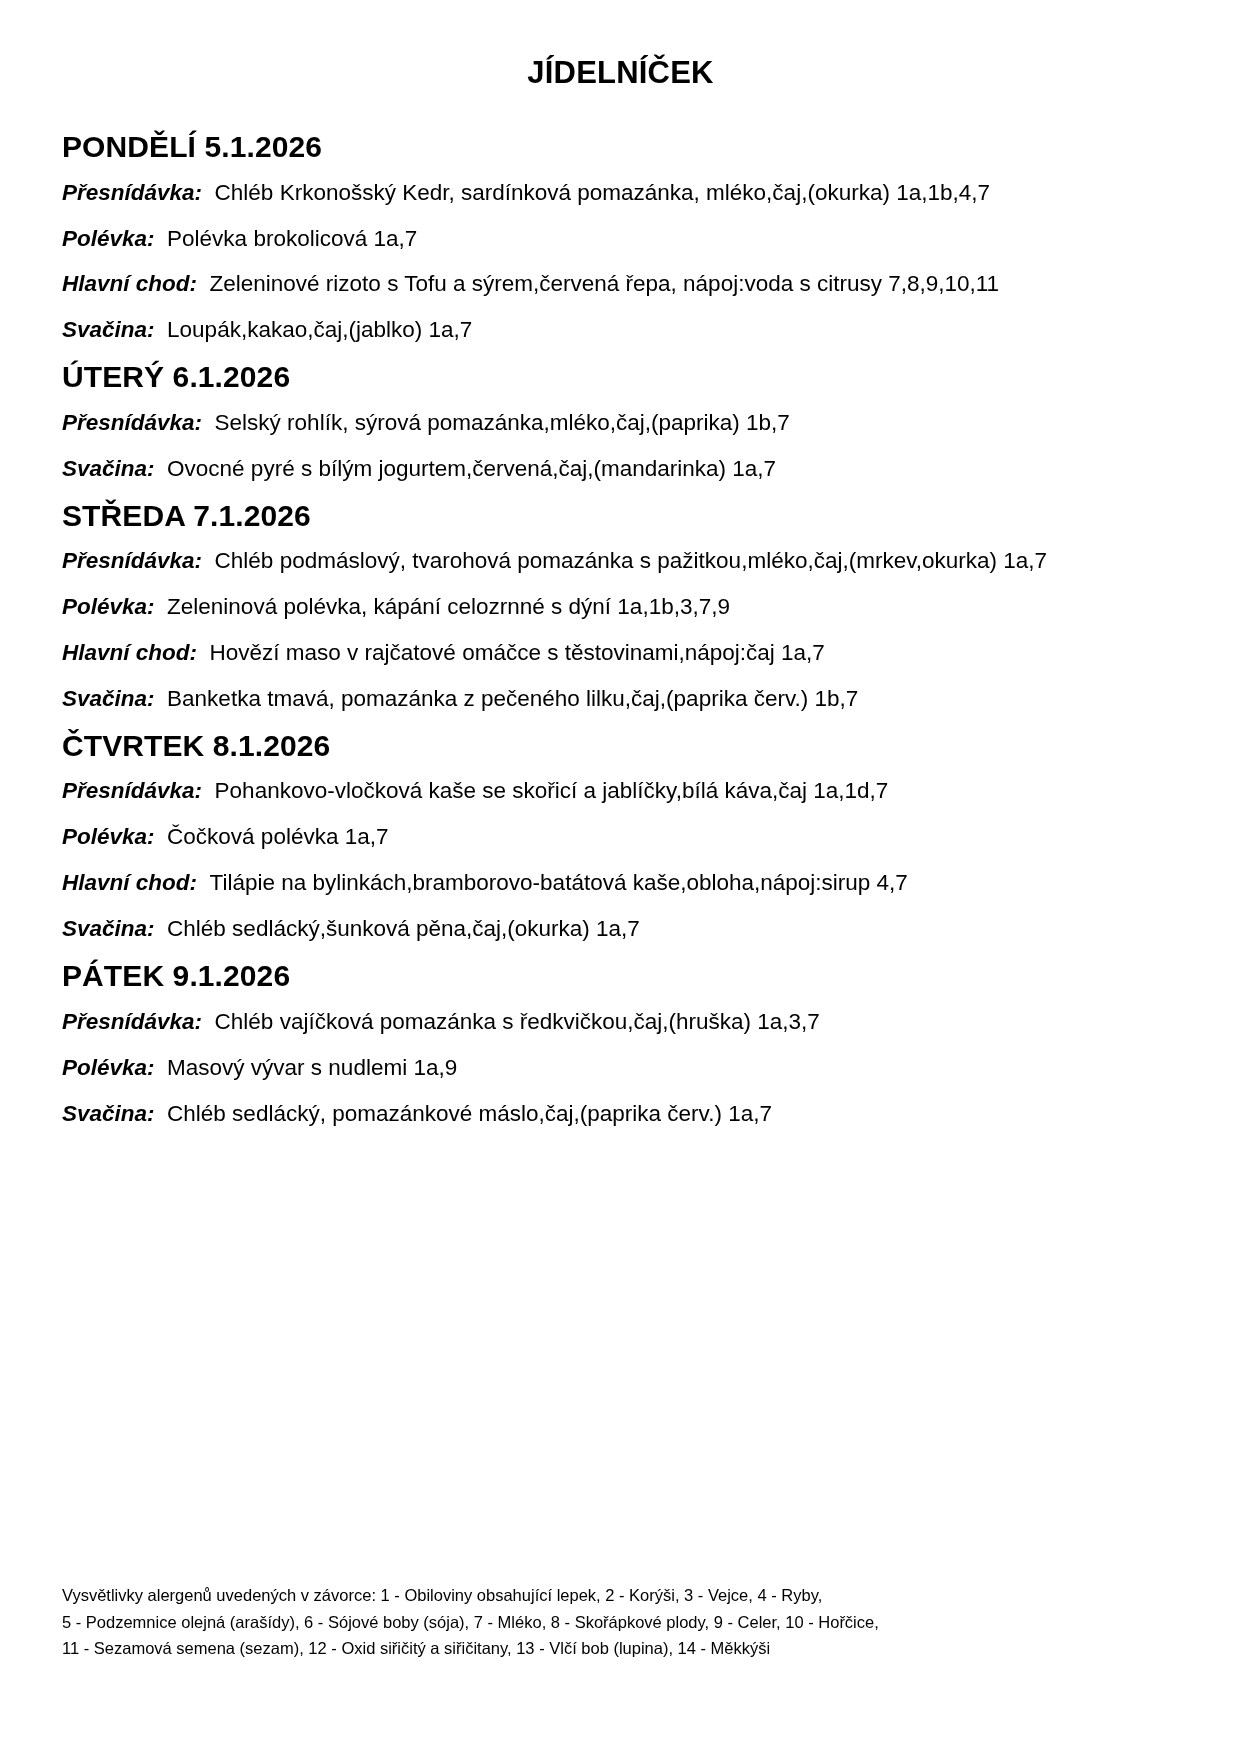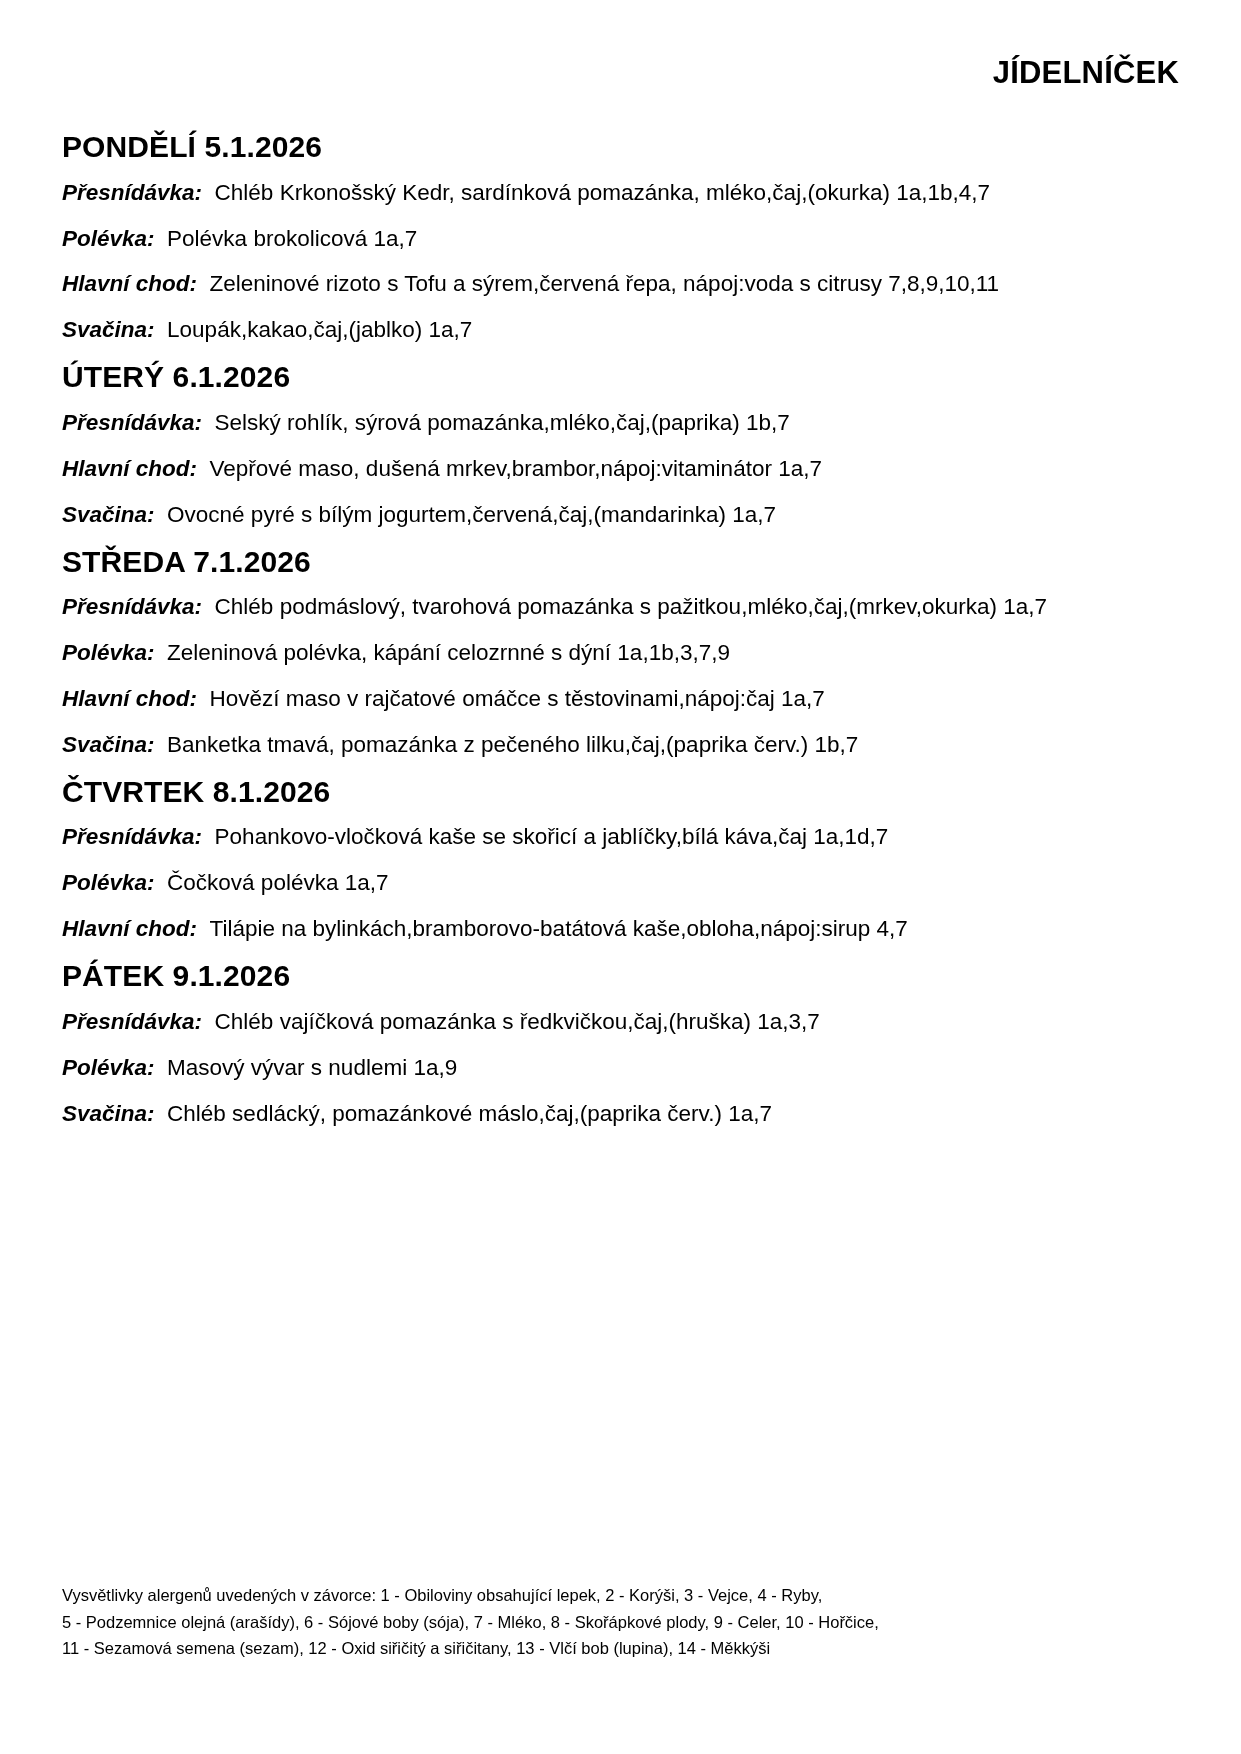"JÍDELNÍČEK" .doc-title { text-align: right -> center }
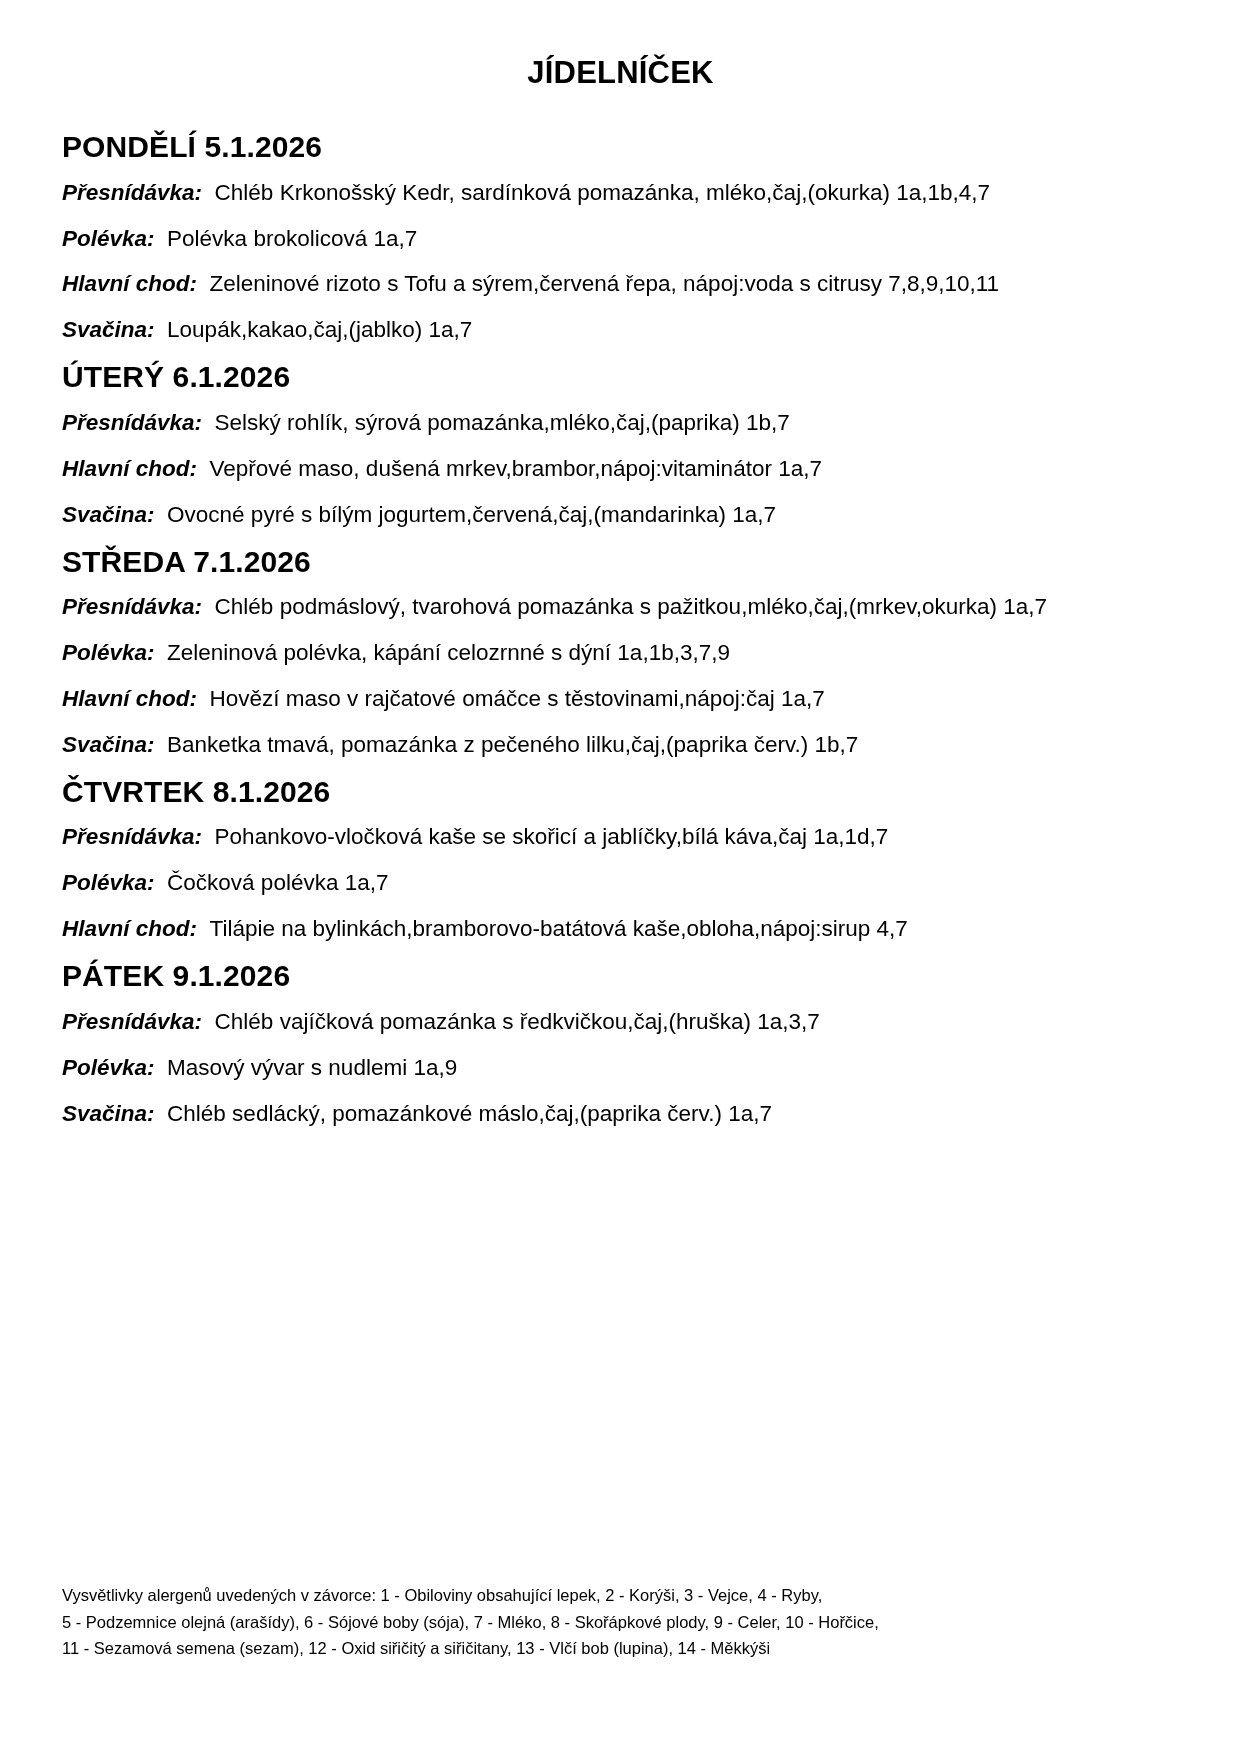"Hlavní chod: Vepřové maso, dušená" p.meal-row { html: <p><span>Hlavní chod:</span>&nbsp;&nbsp;<span>Vepřové maso, dušená mrkev,brambor,nápoj:vitaminátor 1a,7</span></p> -> none }
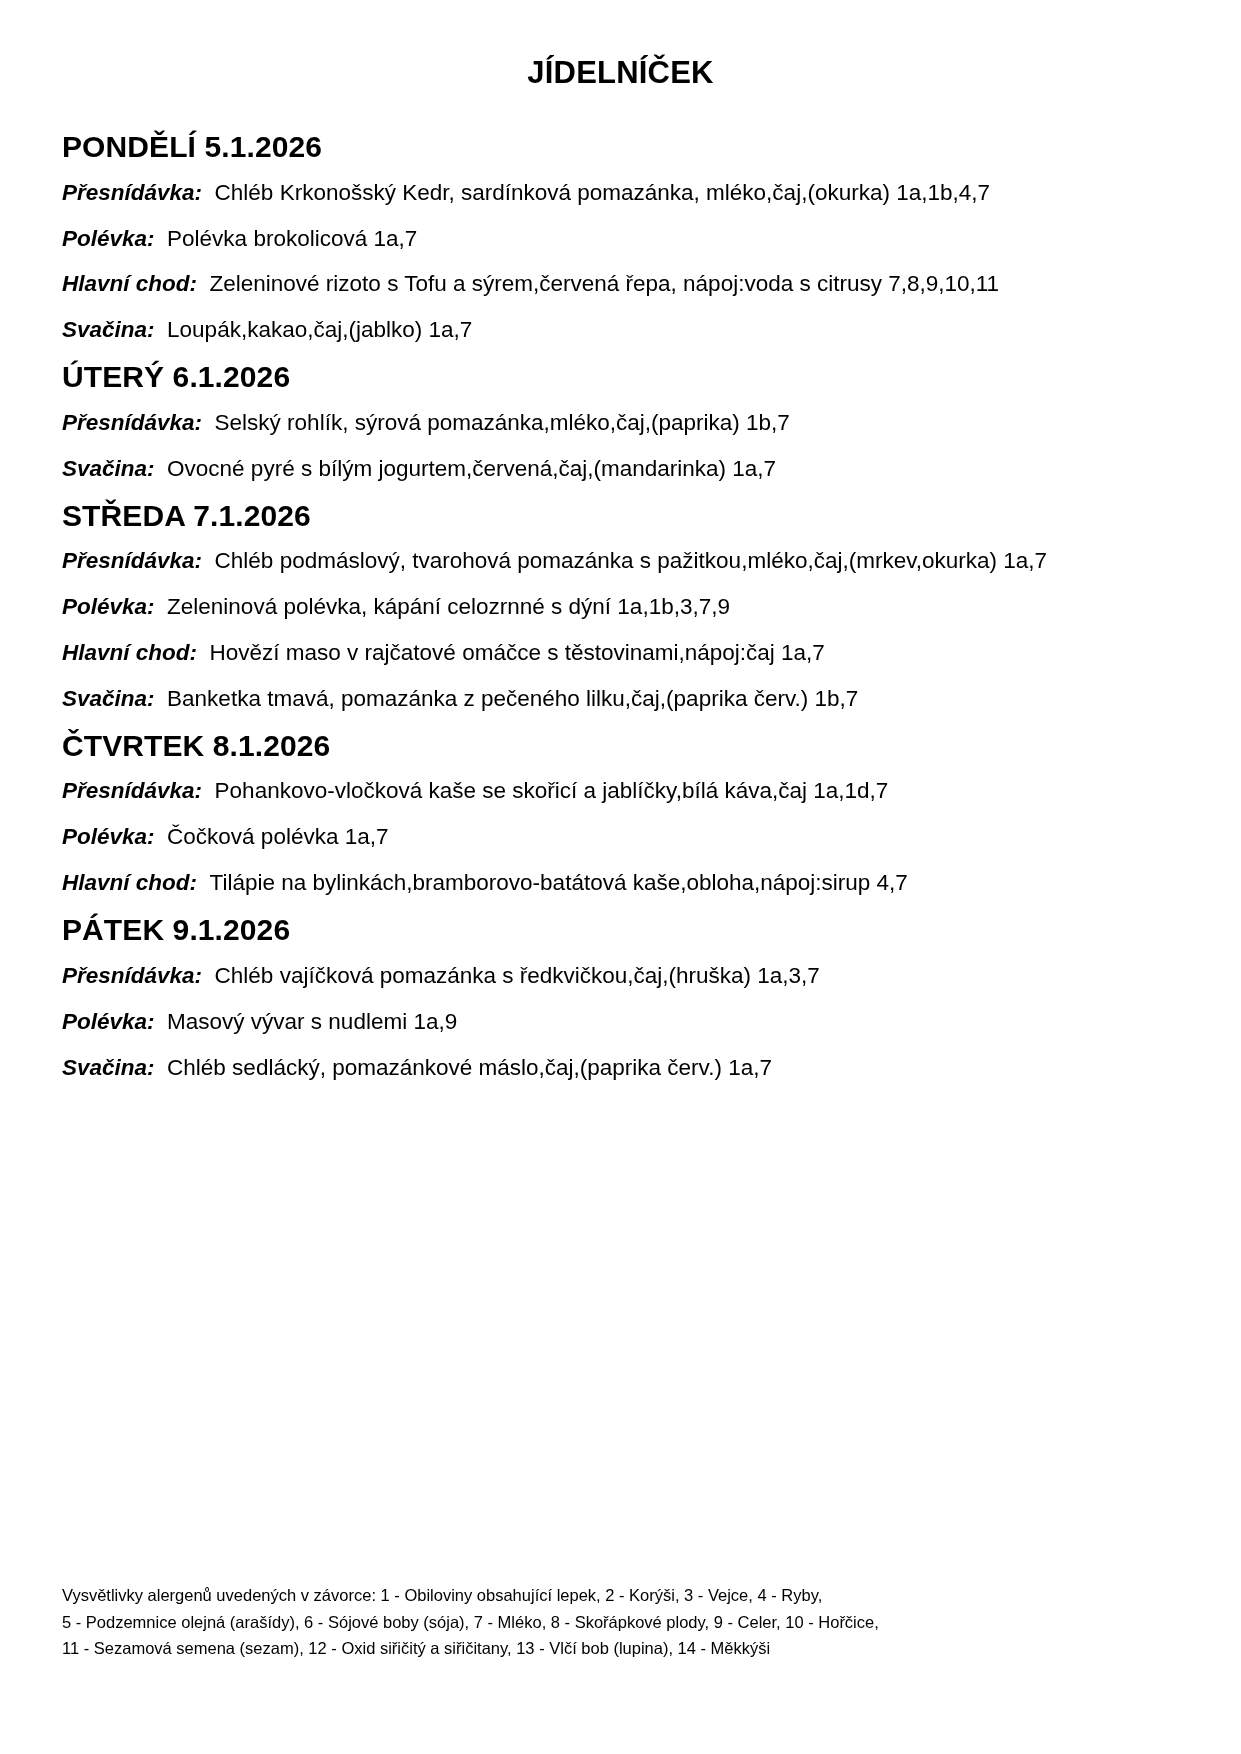"Svačina: Chléb sedlácký,šunková" p.meal-row { html: none -> <p><span>Svačina:</span>&nbsp;&nbsp;<span>Chléb sedlácký,šunková pěna,čaj,(okurka) 1a,7</span></p> }
